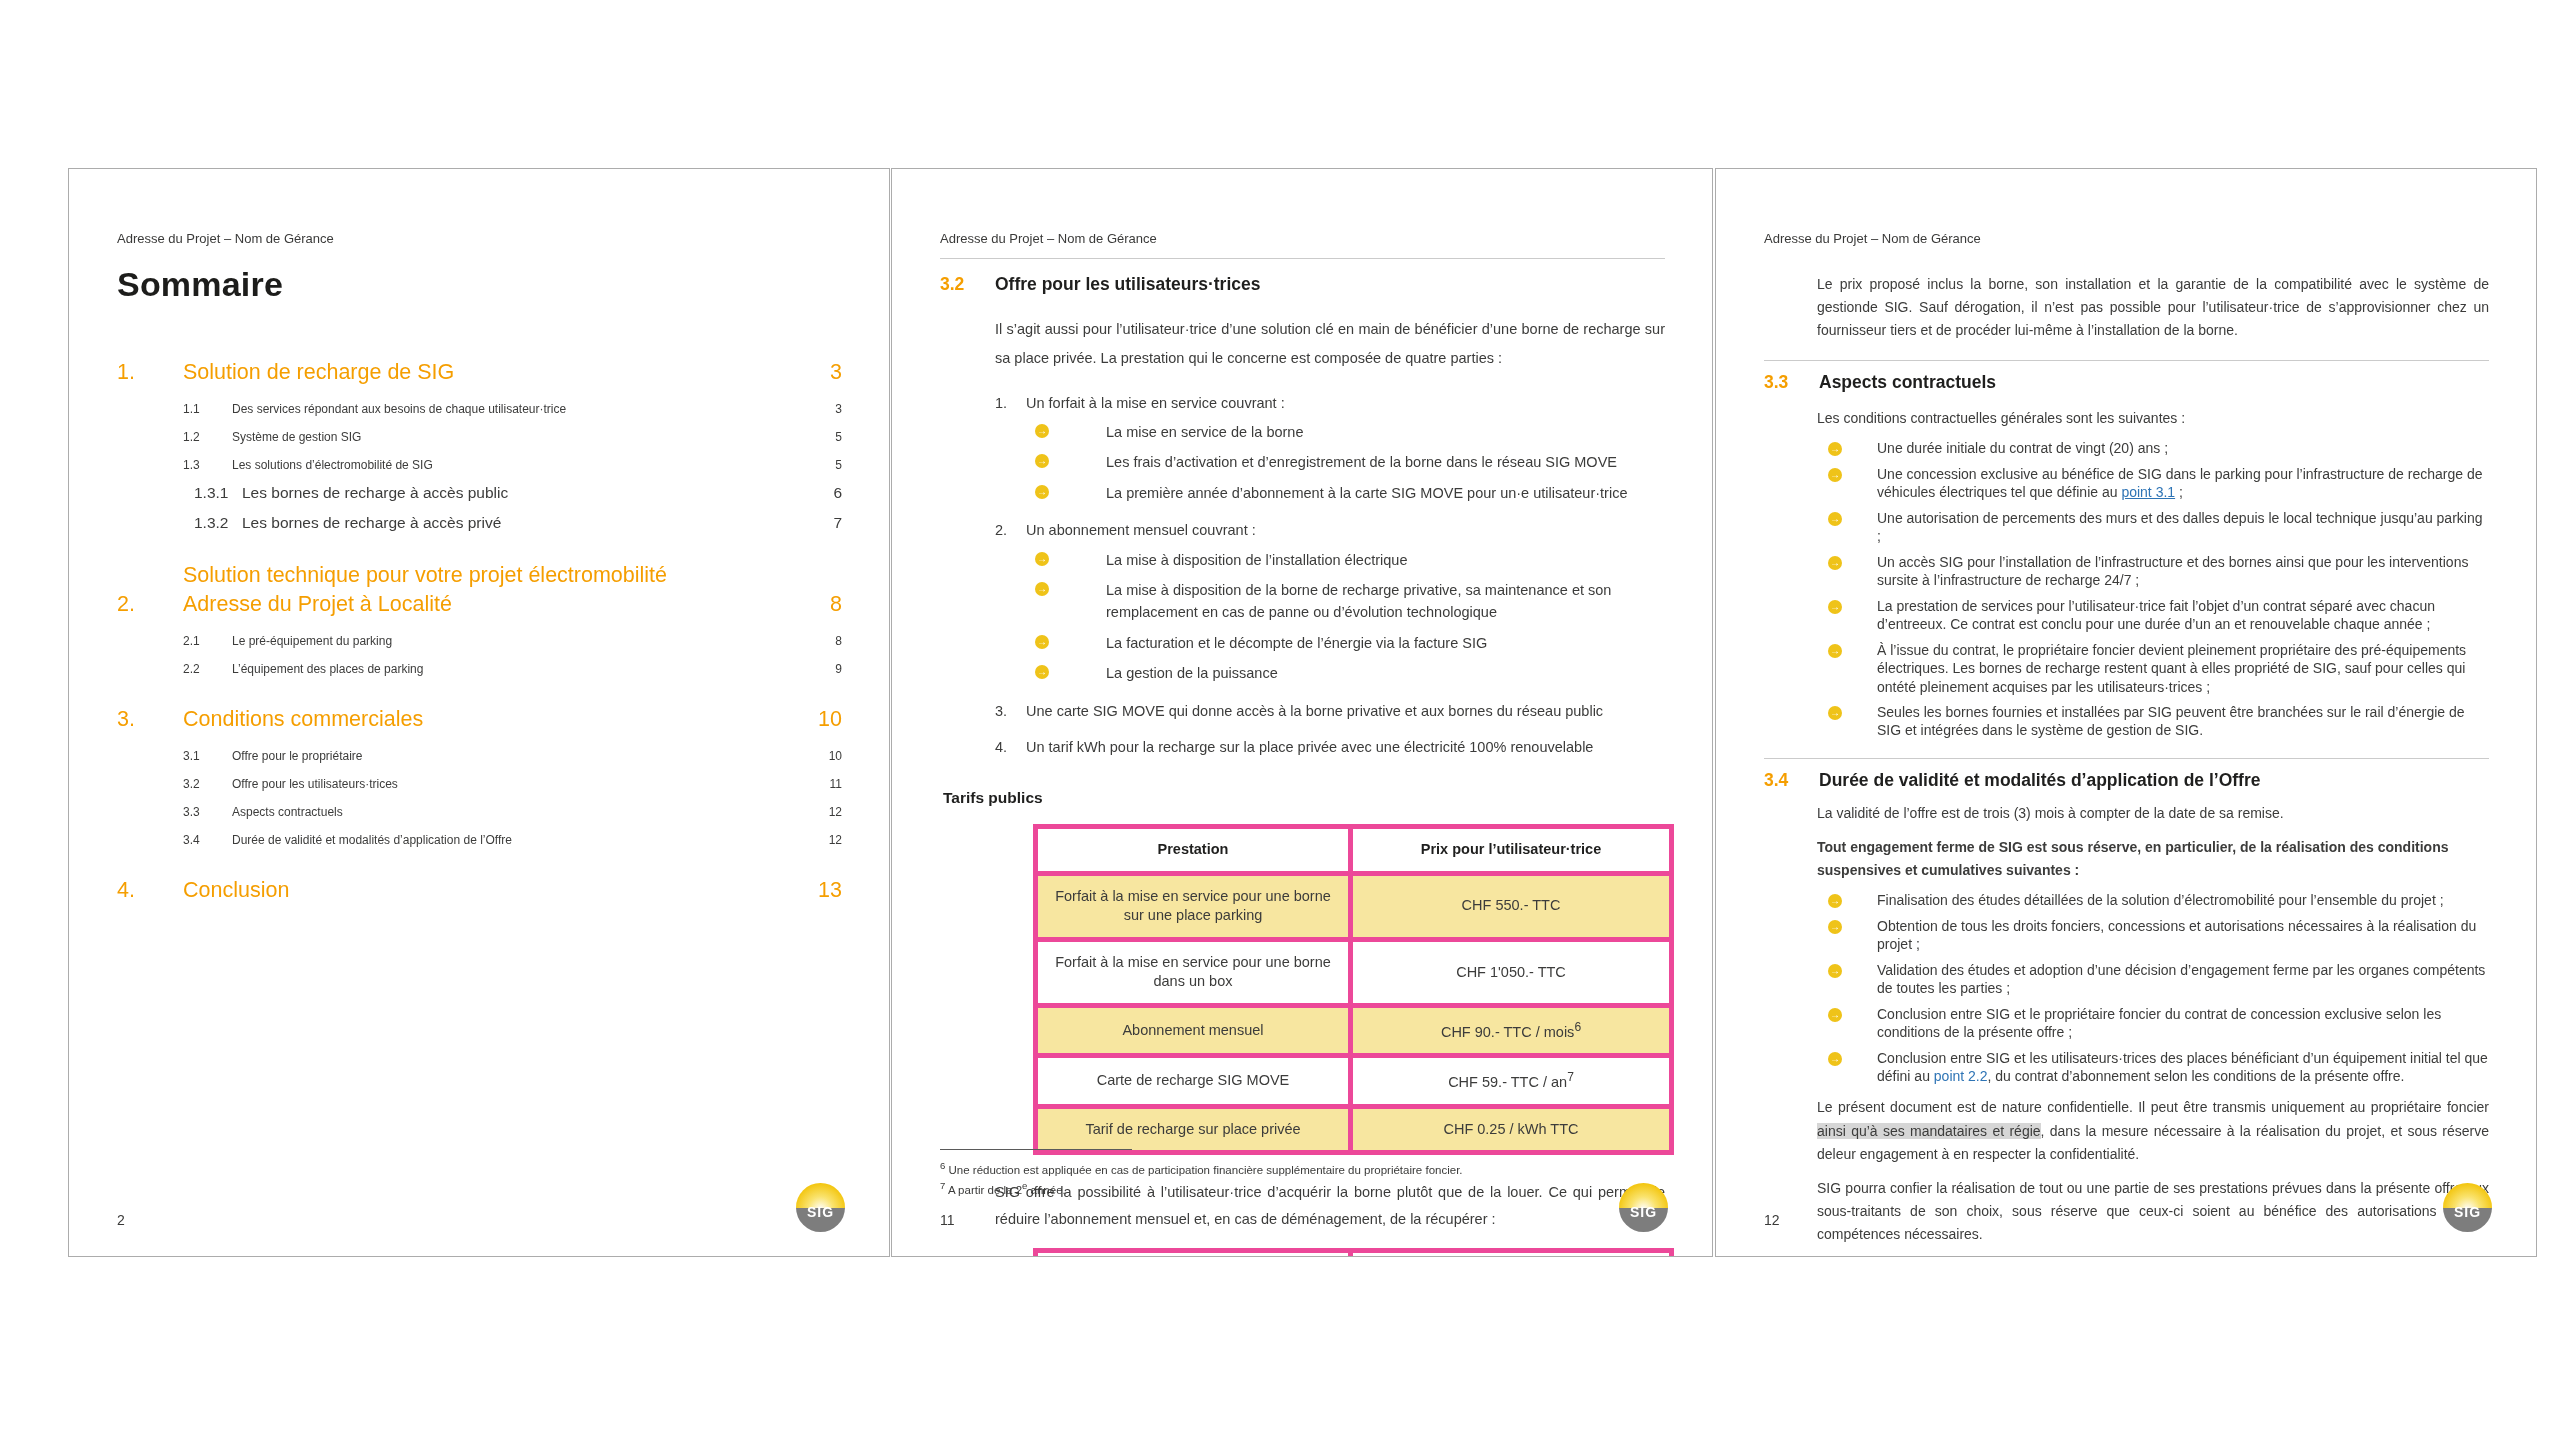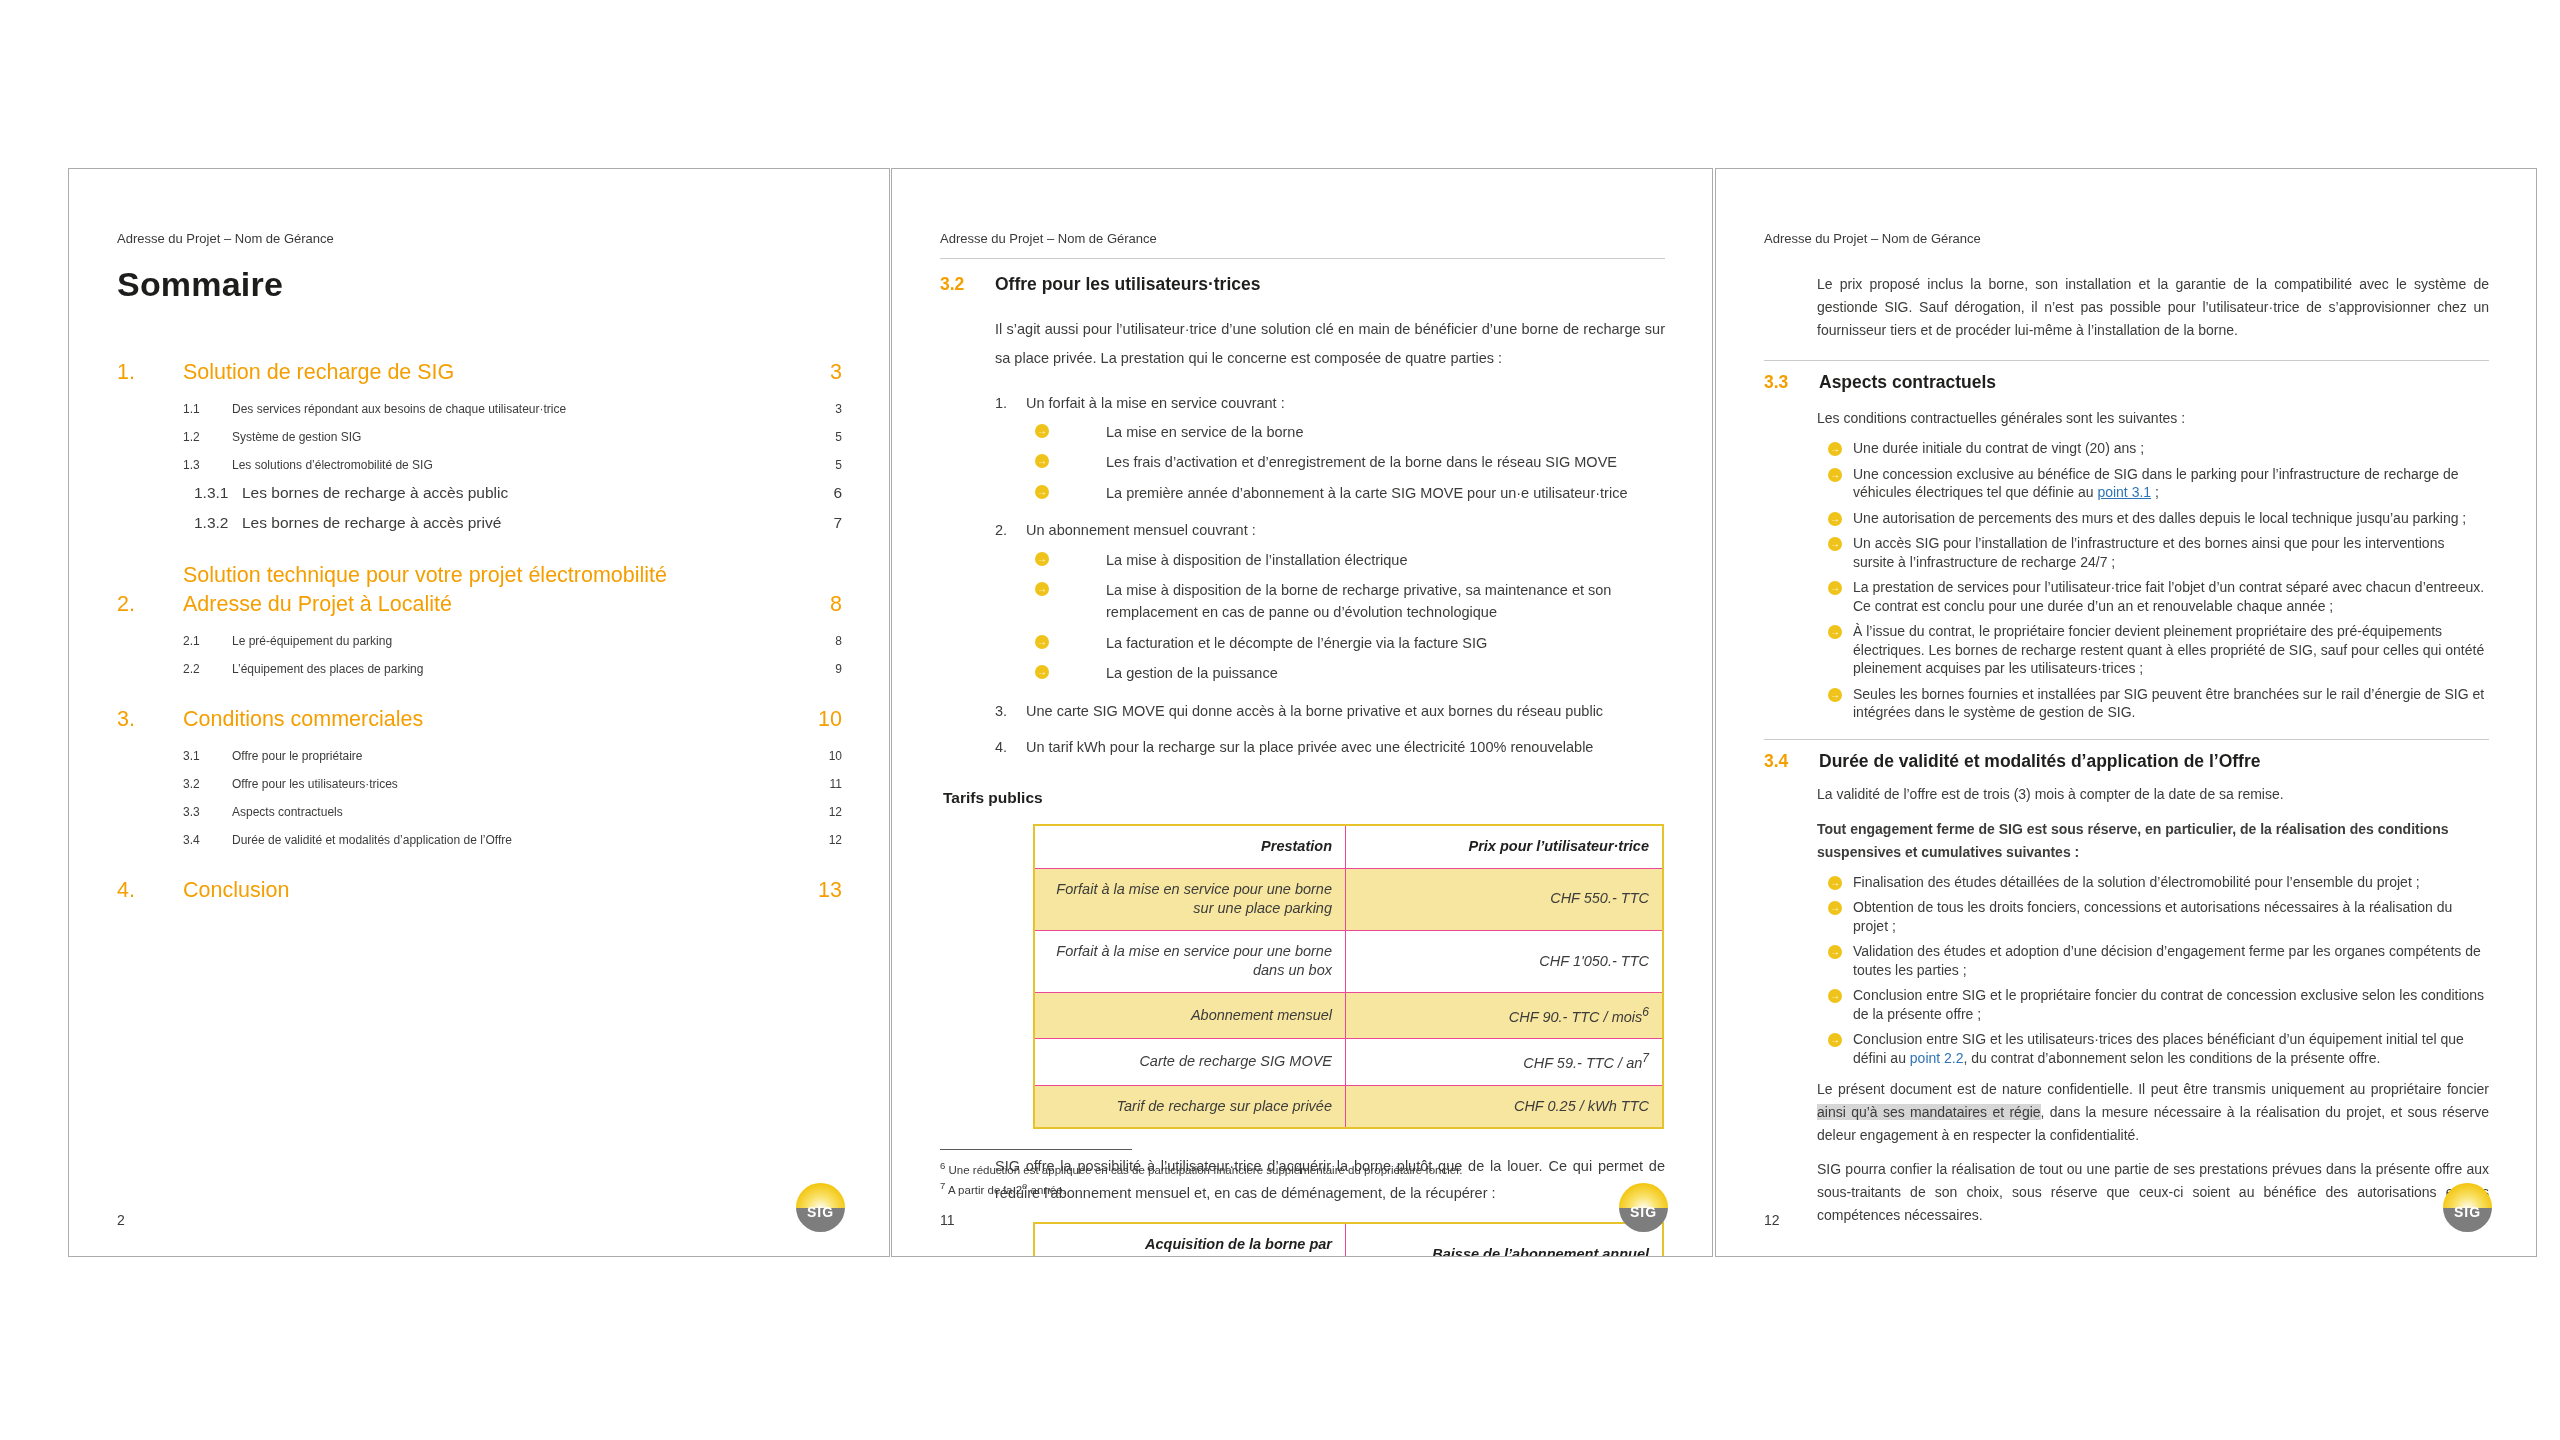"Une durée initiale du contrat" .bullet { gap: none -> 24px }
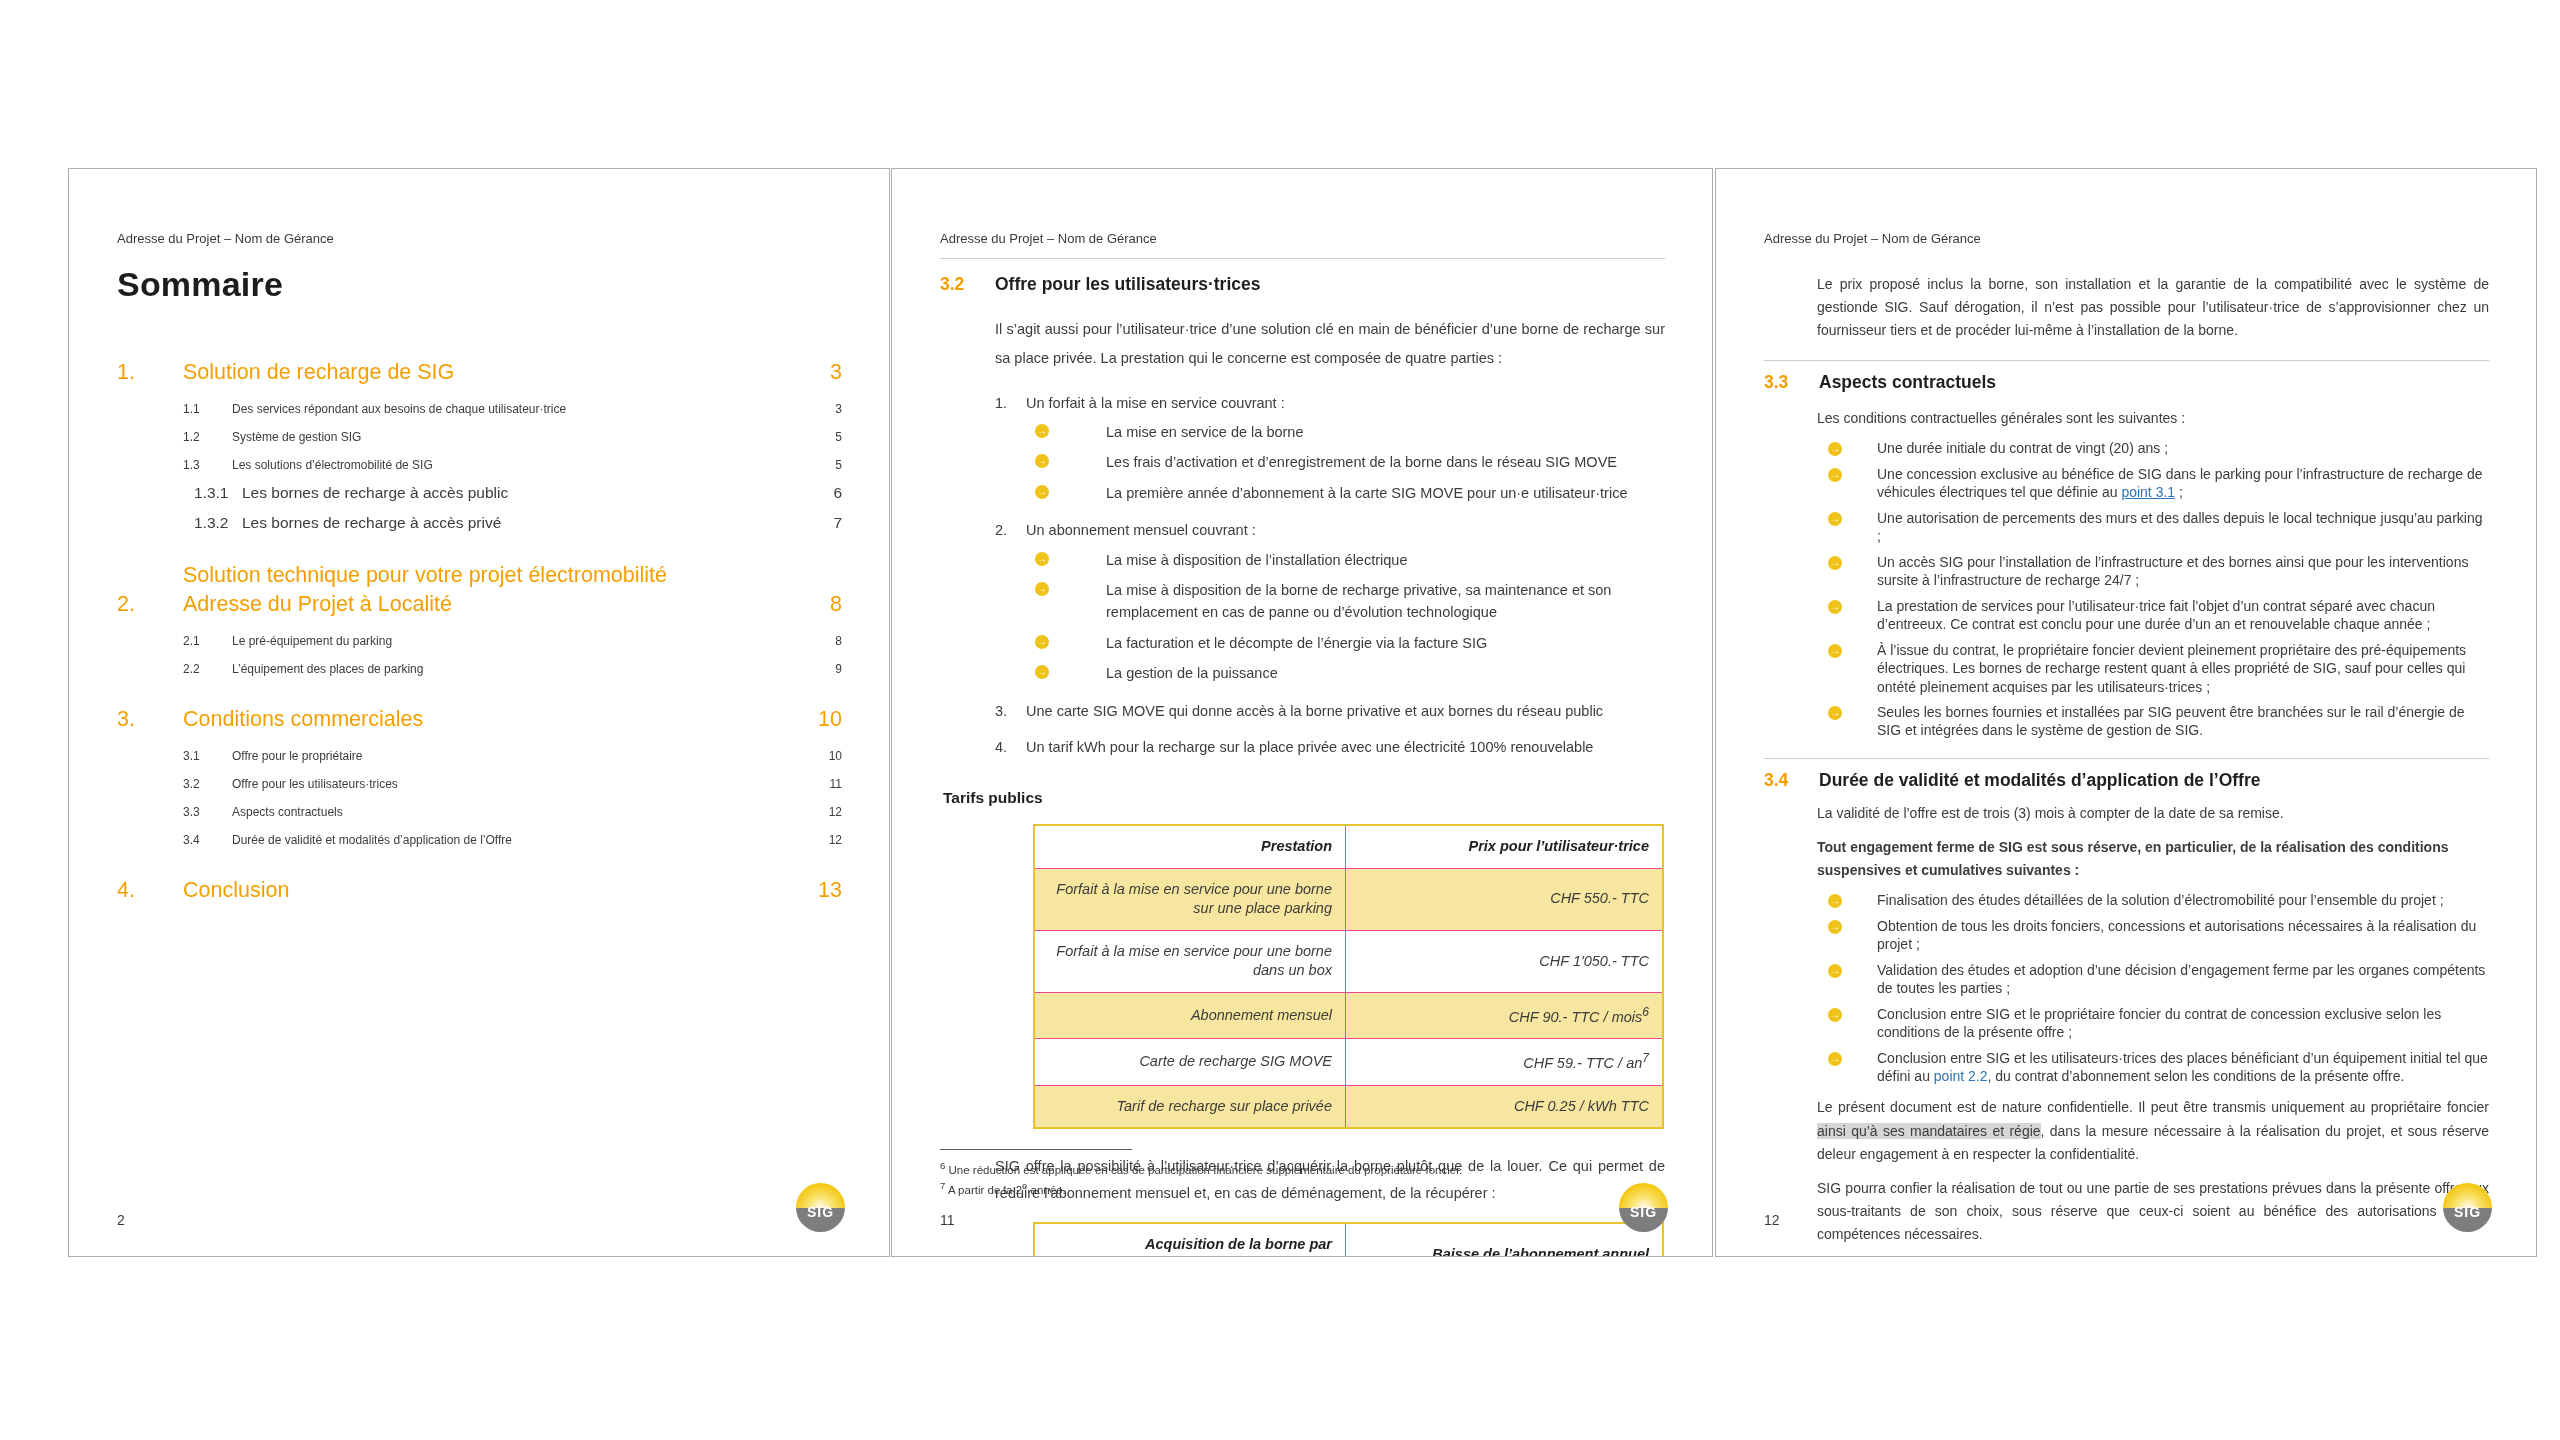"Prestation" .tbl th,.tbl td { border: 1px solid #ec4899 -> 5px solid #ec4899; font-style: italic -> none; text-align: right -> center }
